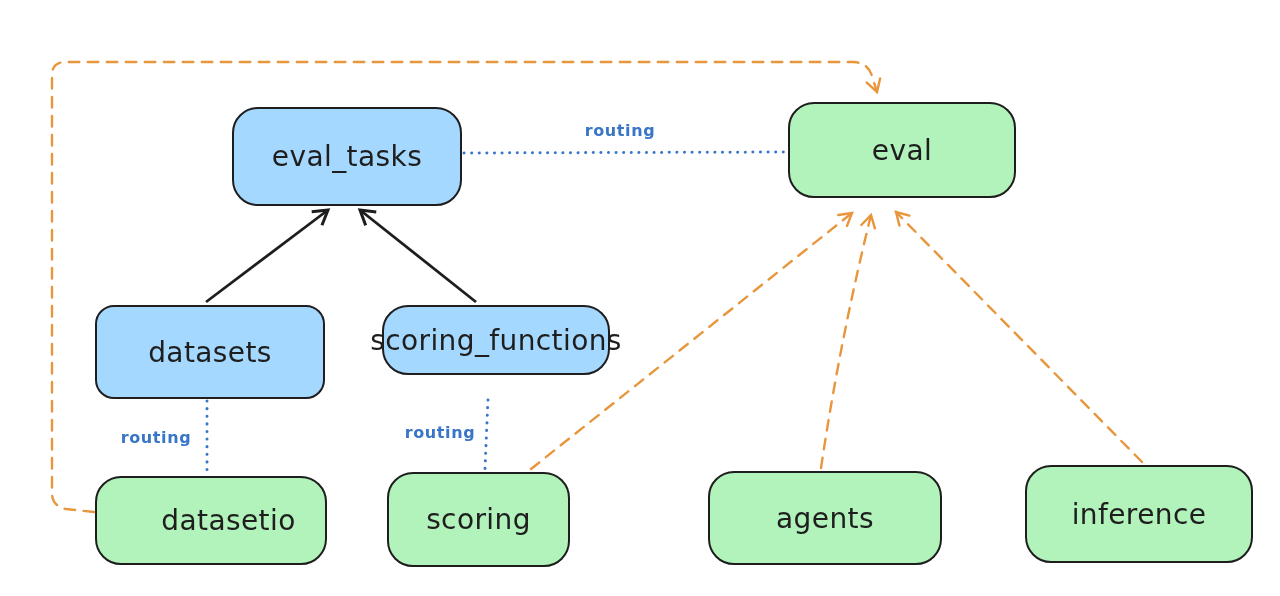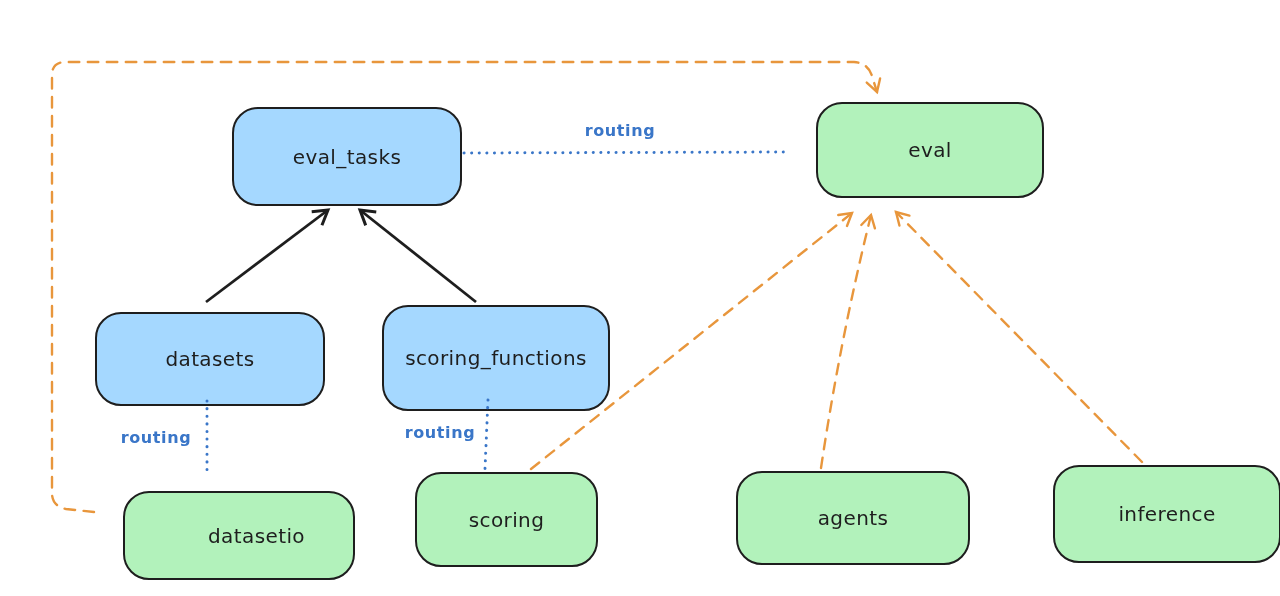"eval_tasks" .node .label { font-size: 20px -> 28px }
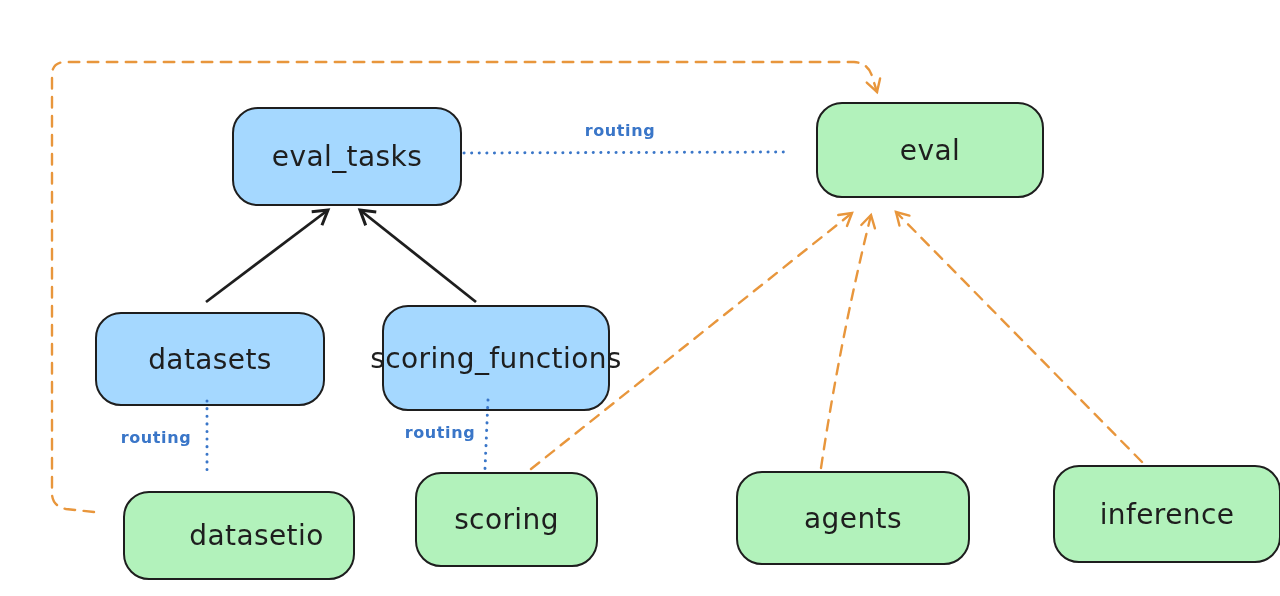"eval" .node.green { margin-left: 28px -> none }
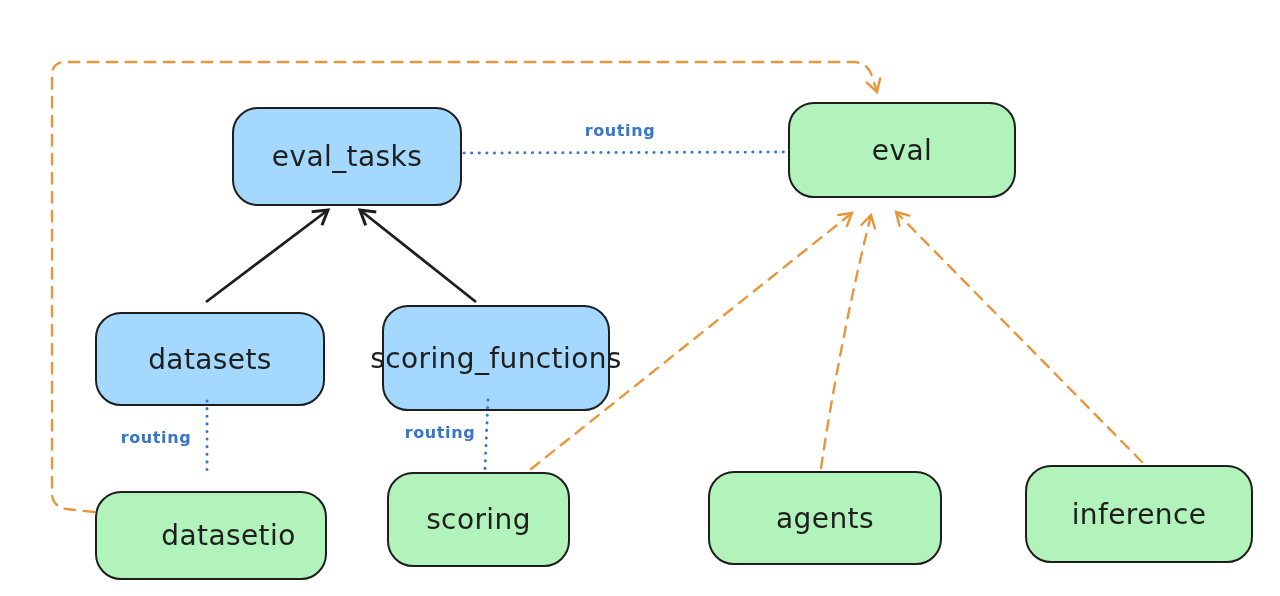"datasets" div.node { border-radius: none -> 19px; top: 312px -> 305px }
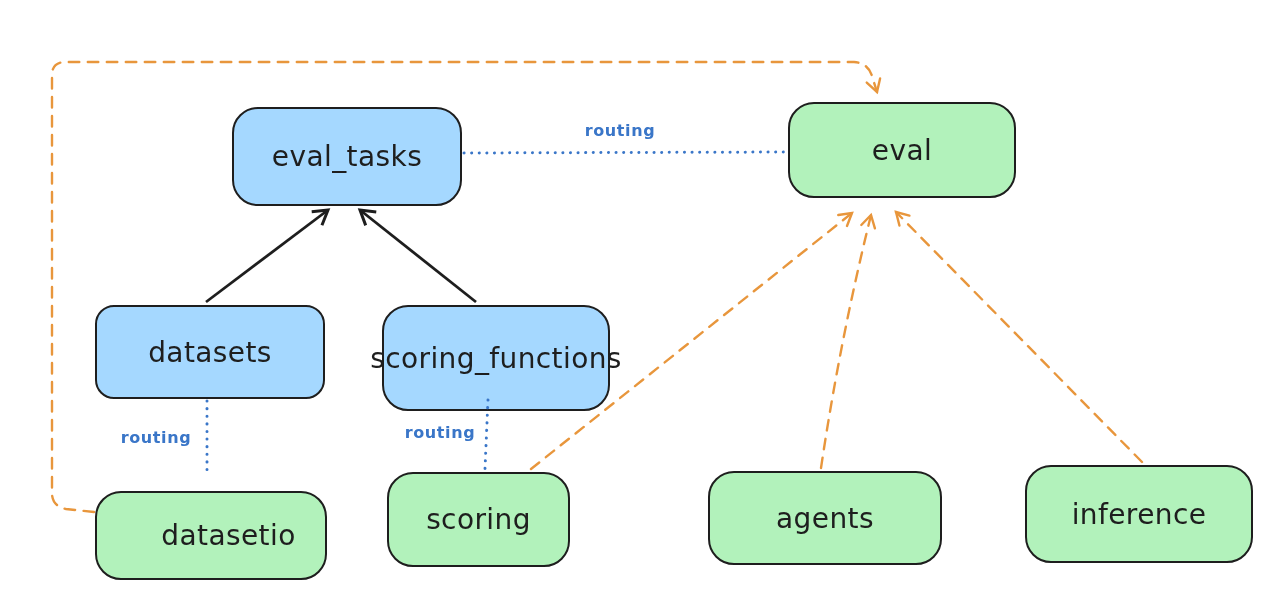"scoring_functions" div.node { height: 106px -> 70px }
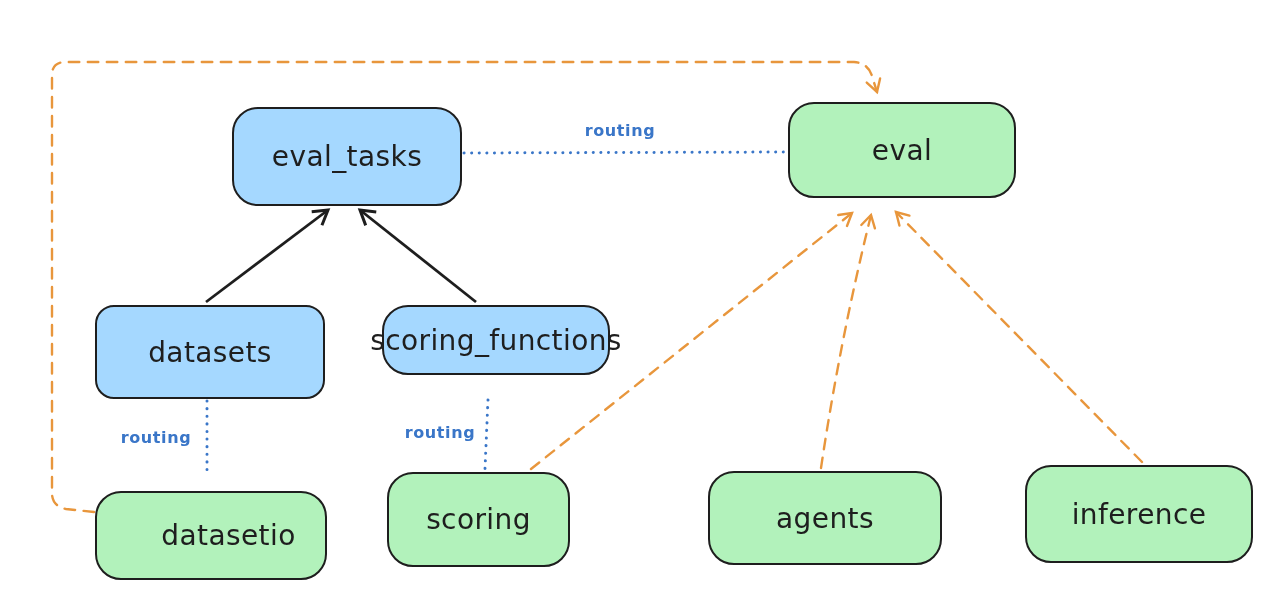"datasetio" div.node { top: 491px -> 476px }
